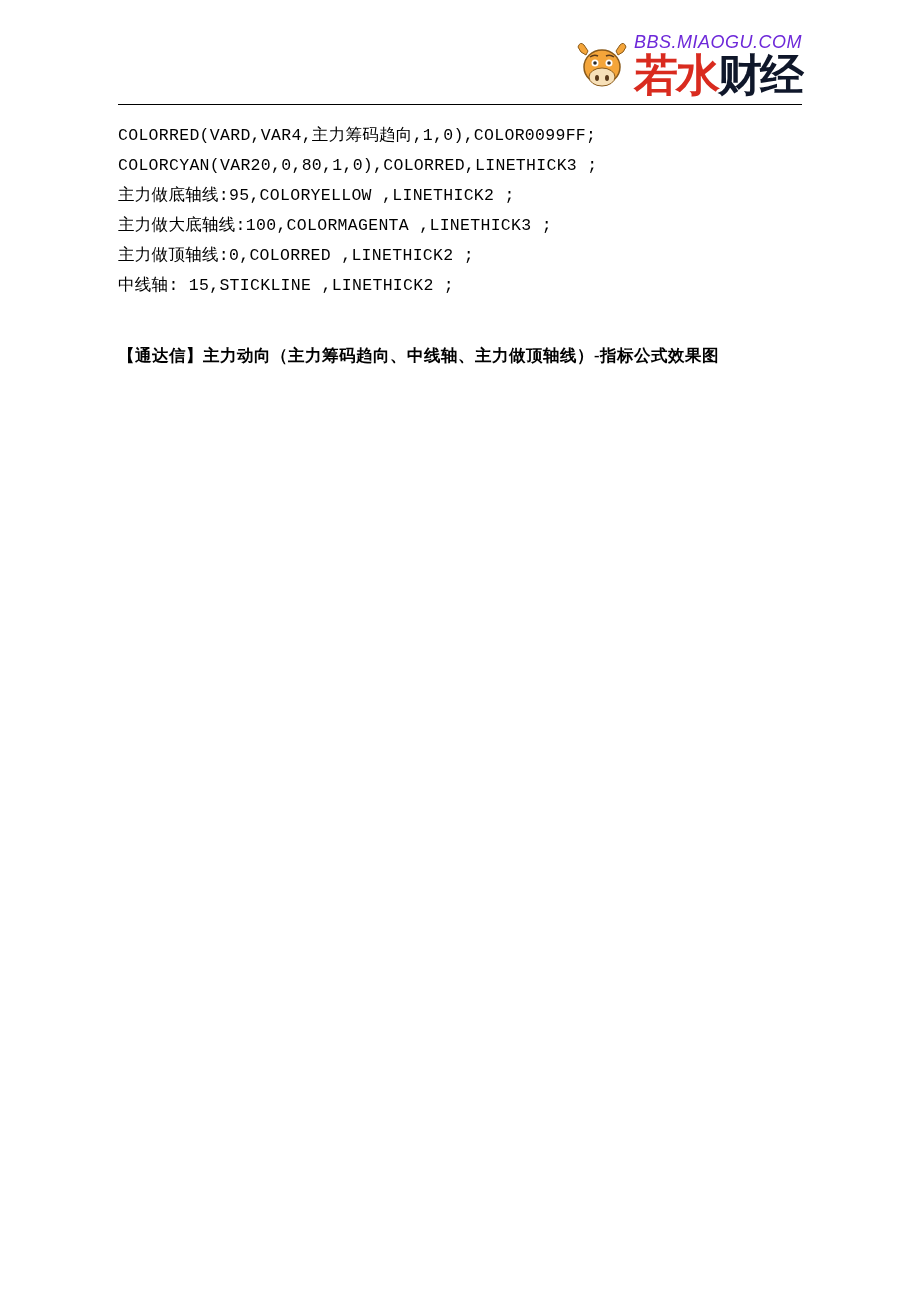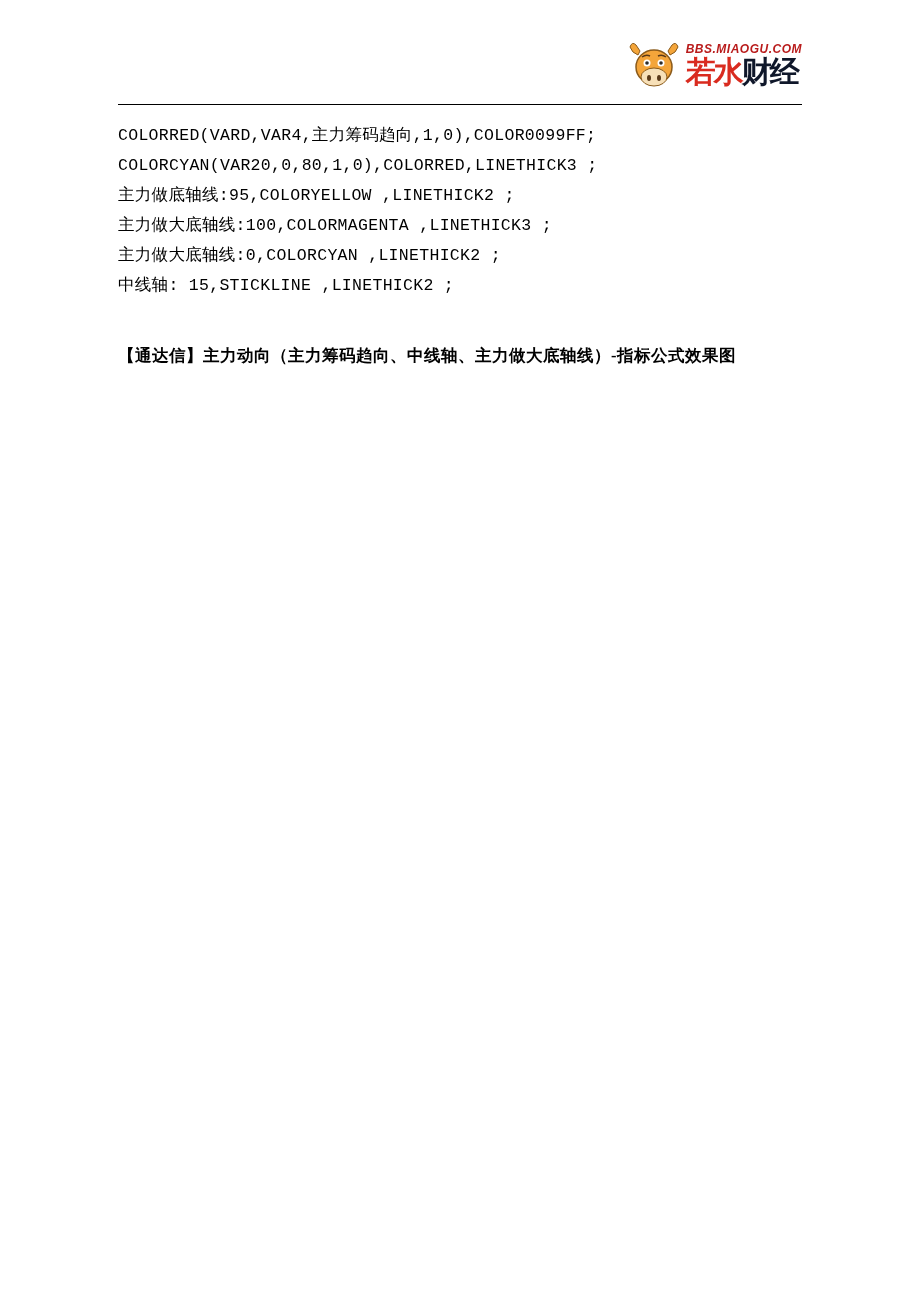"BBS.MIAOGU.COM" .logo-url { color: #b91c1c -> #6d28d9; font-size: 12px -> 18px; font-weight: bold -> normal }
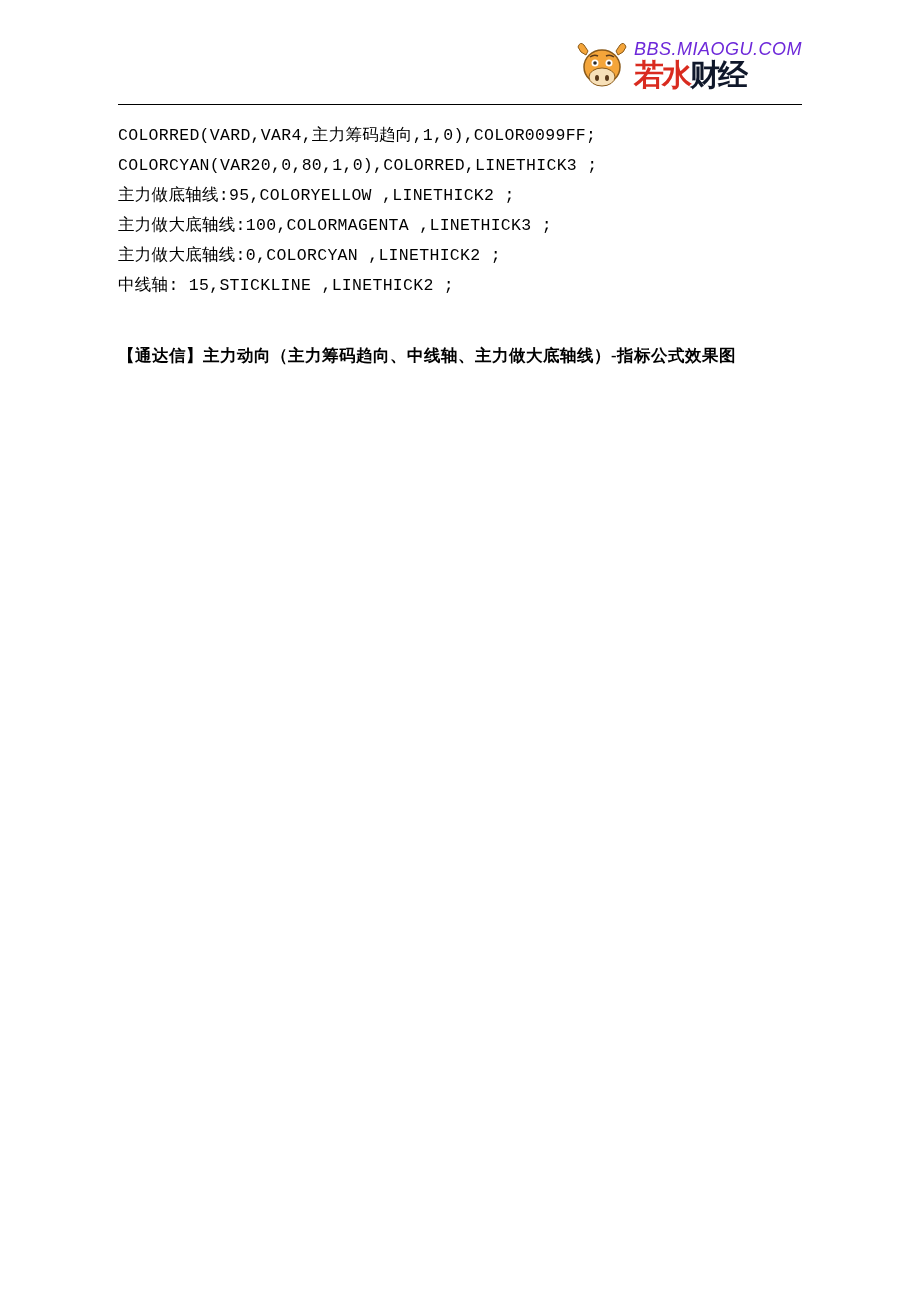"若水" .logo-cn { font-size: 30px -> 44px }
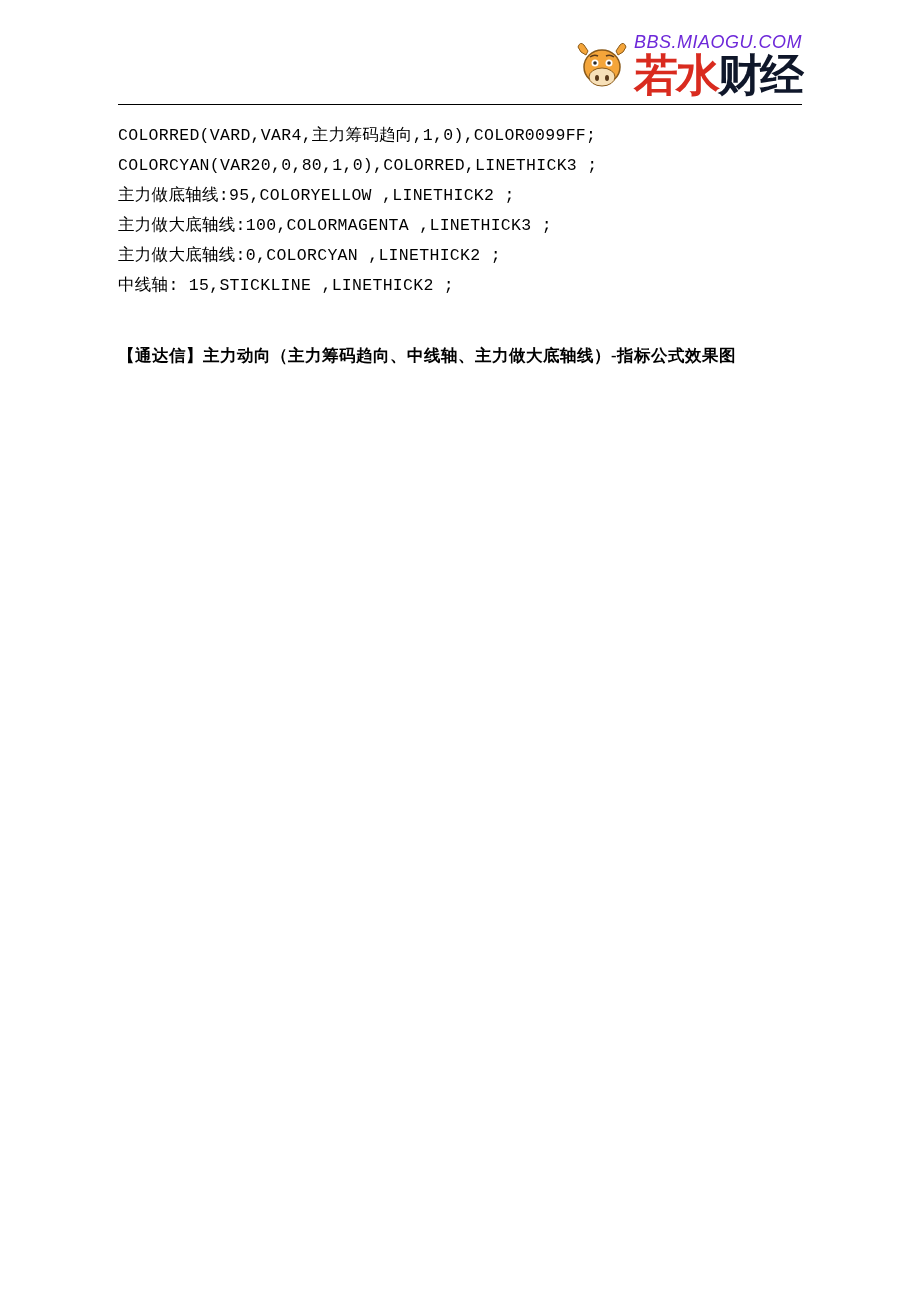"主力做大底轴线:0,COLORCYAN ,LINETHICK2 ;" span { text: 大底轴线:0,COLORCYAN -> 顶轴线:0,COLORRED }
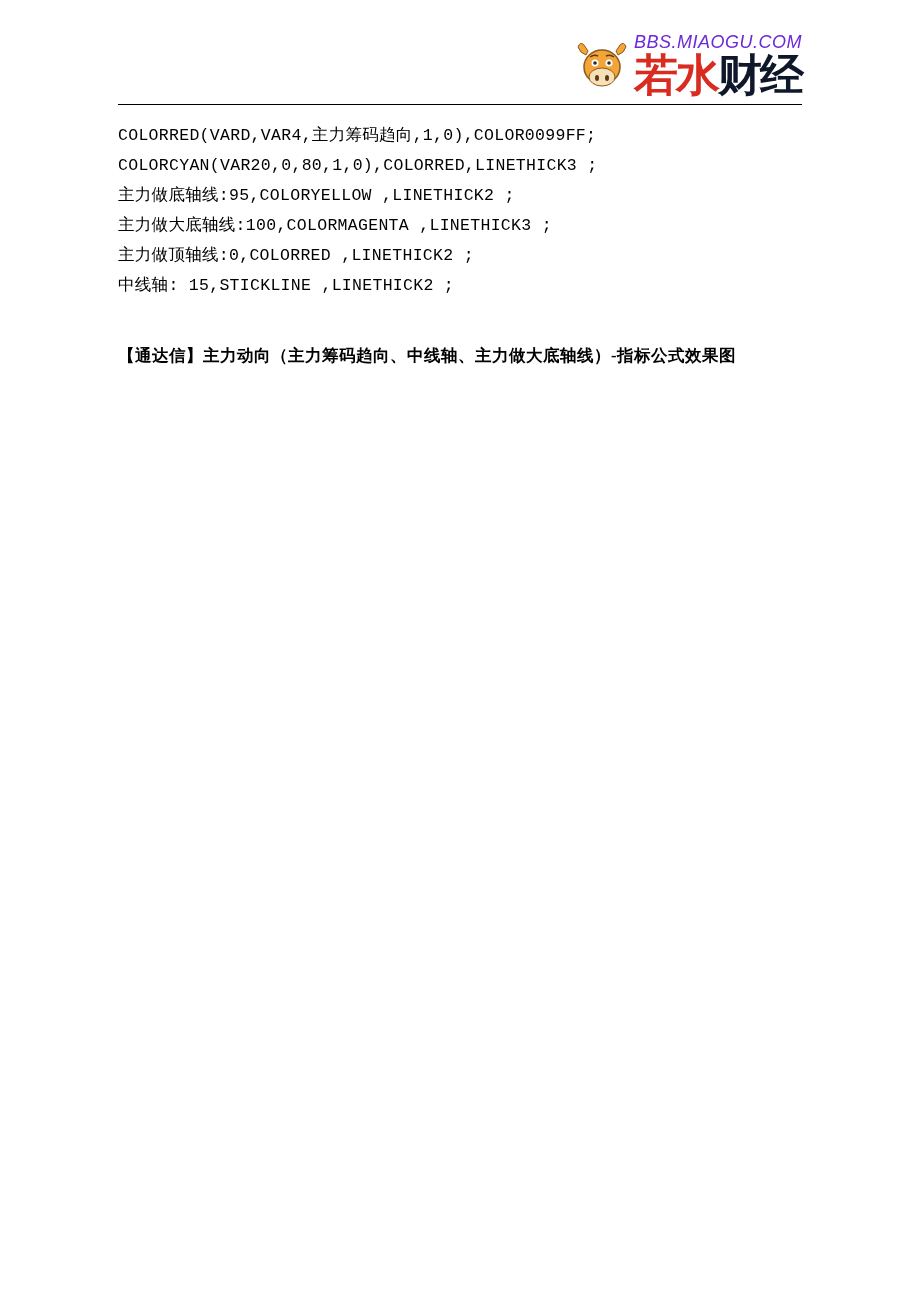"【通达信】主力动向（主力筹码趋向、中线轴、主力做大底轴线）-指标公式效果图" div.section-title { text: 大底 -> 顶 }
